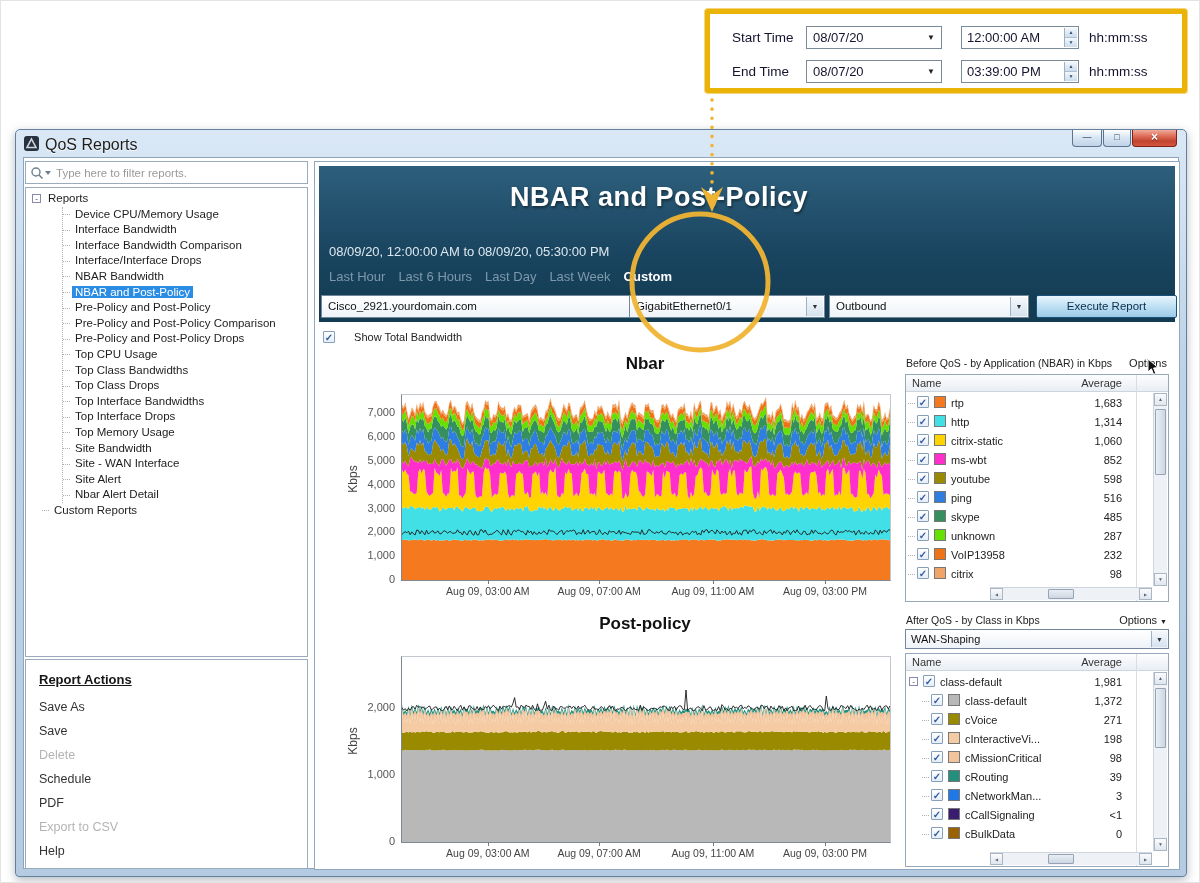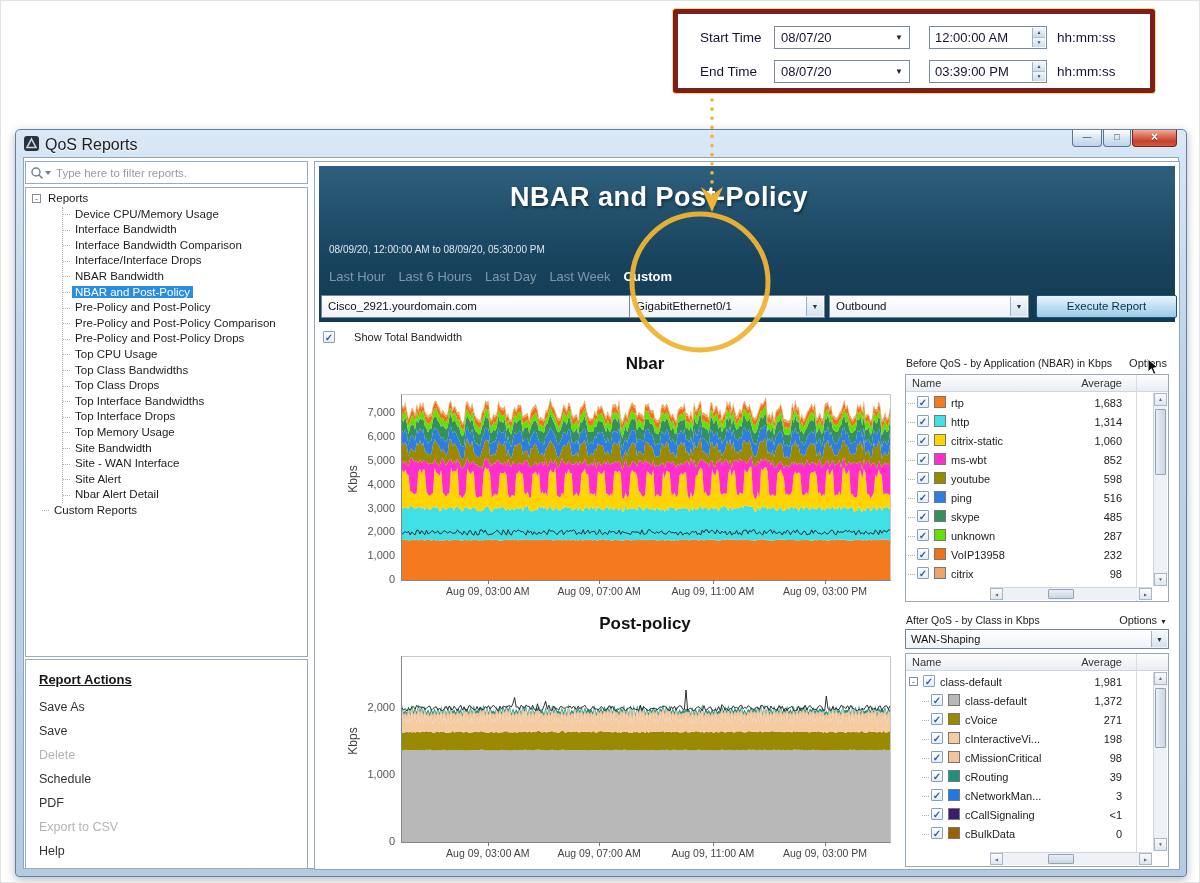"Start Time" .time-picker { border: 5px solid #7f1d1d -> 5px solid #eab308; left: 672px -> 704px }
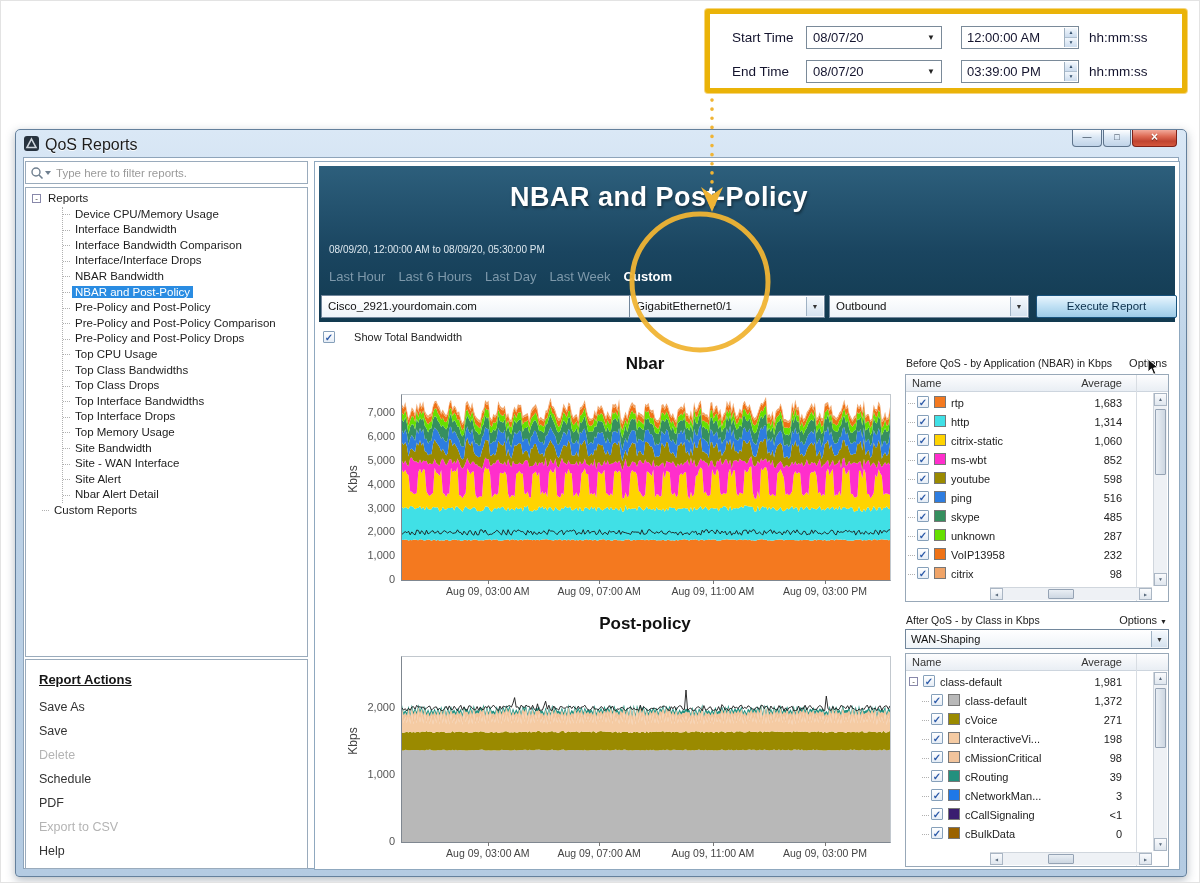"08/09/20, 12:00:00 AM to 08/09/20," .rpt-date { font-size: 10px -> 13px }
